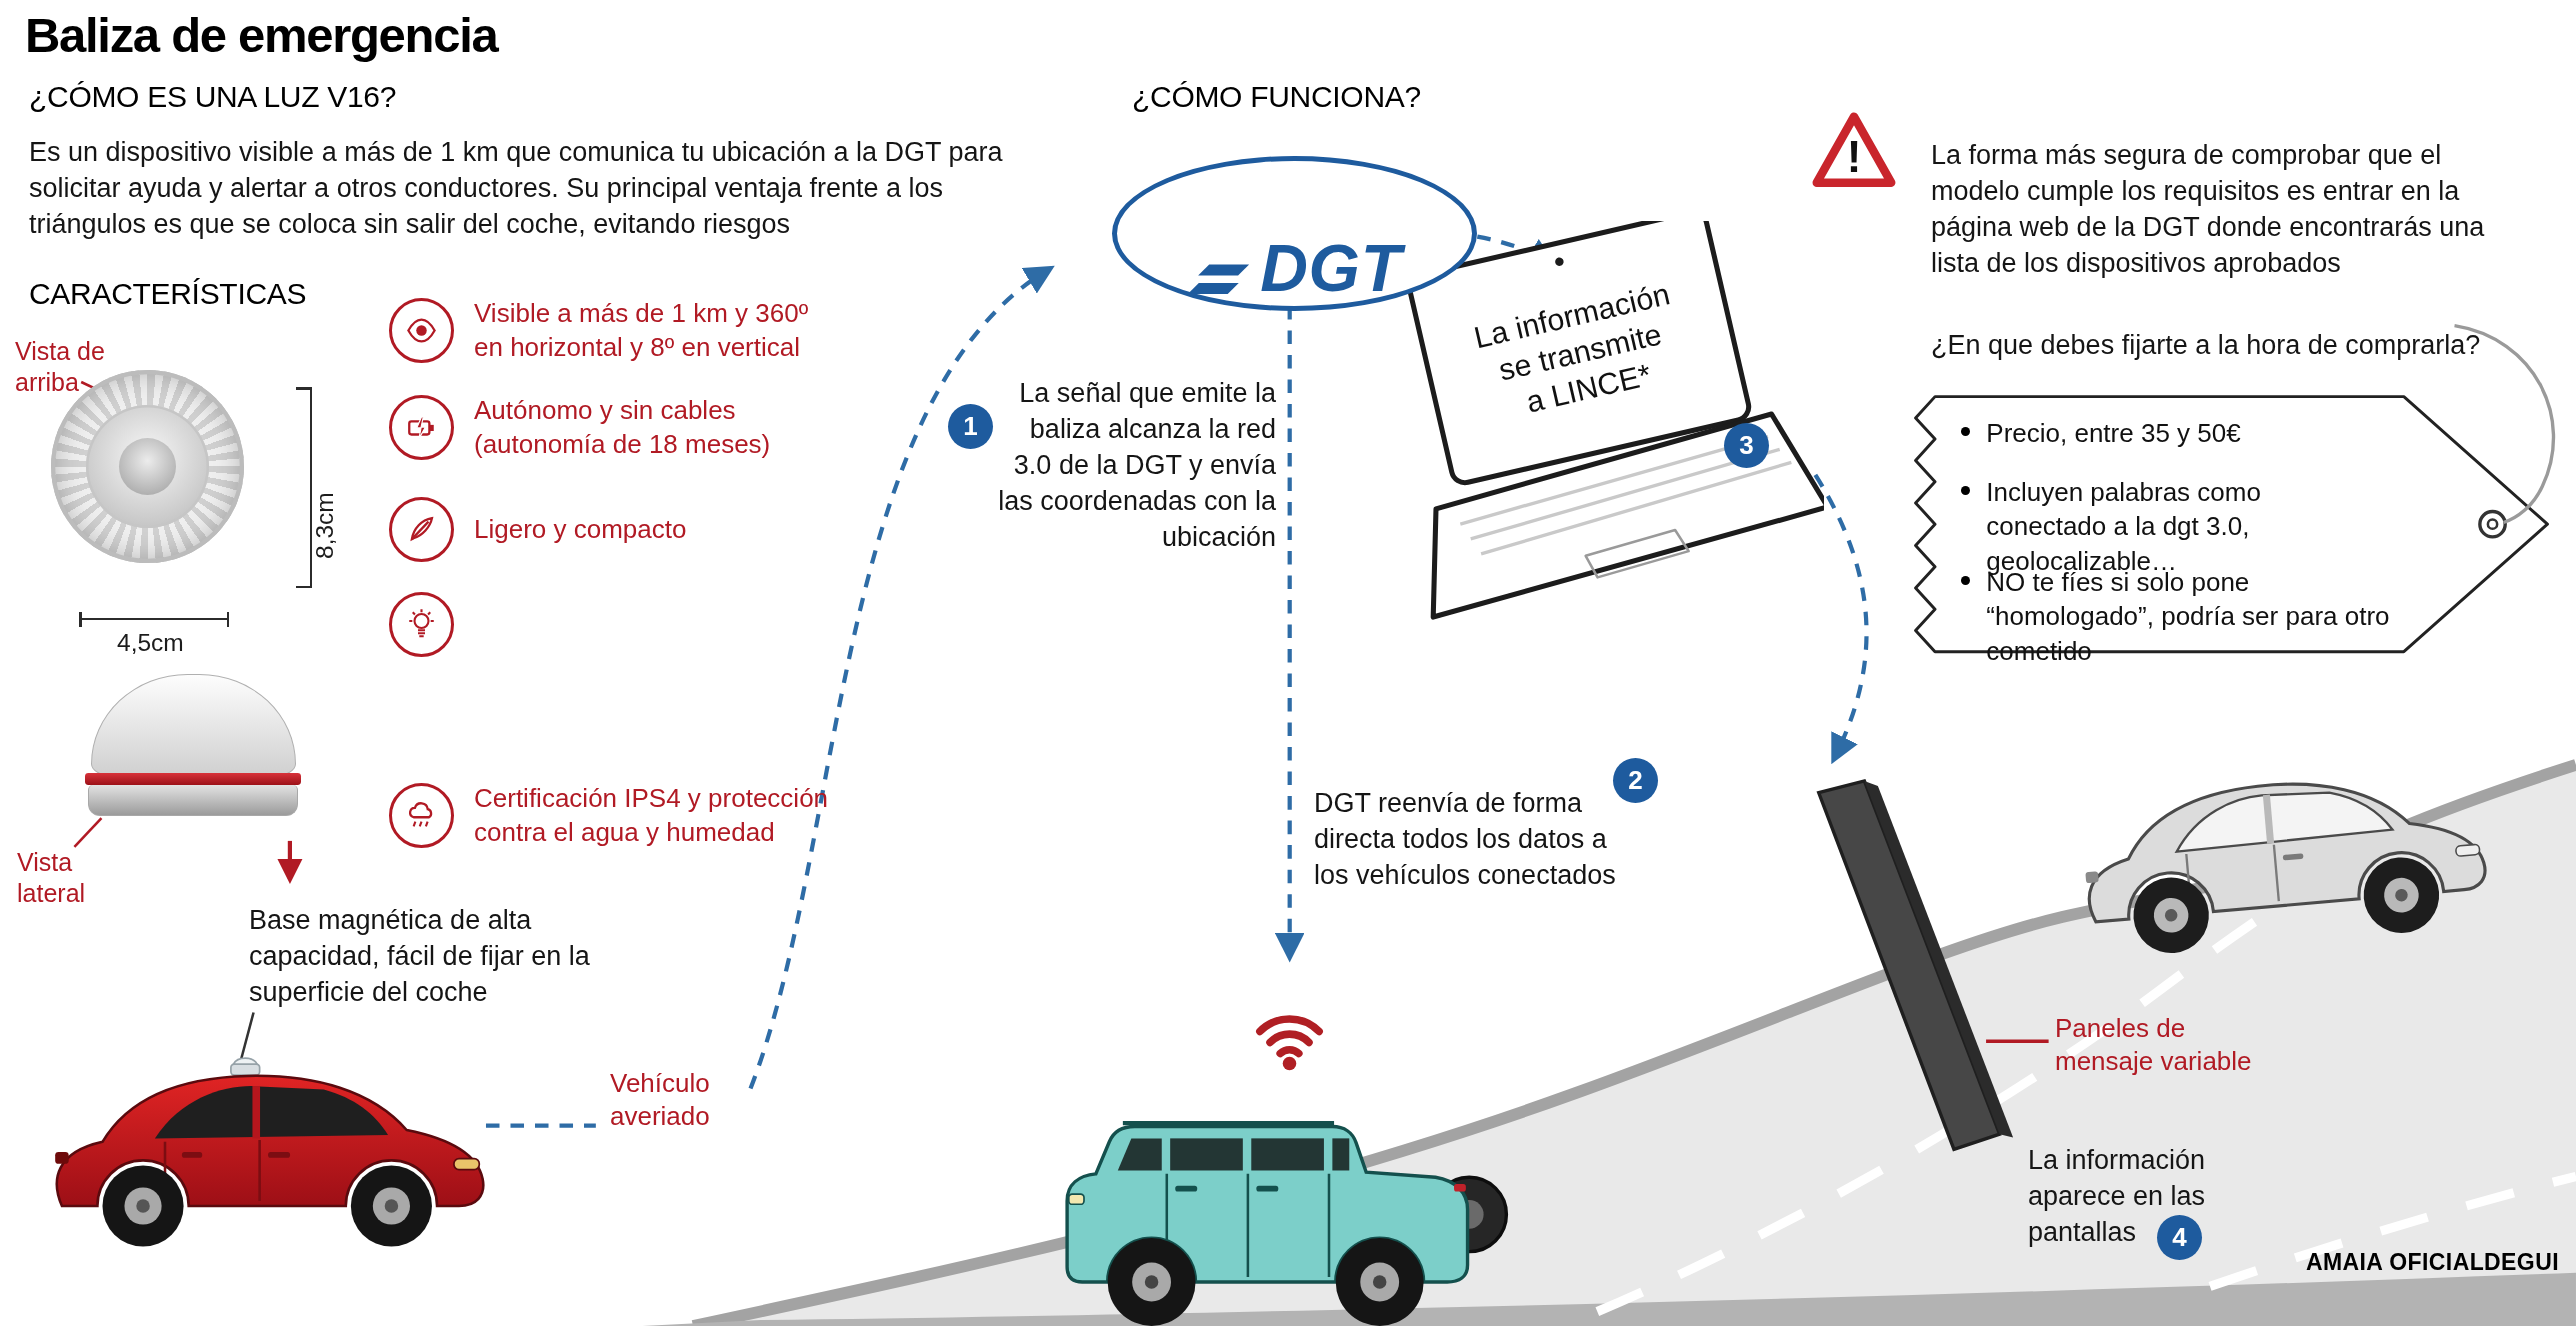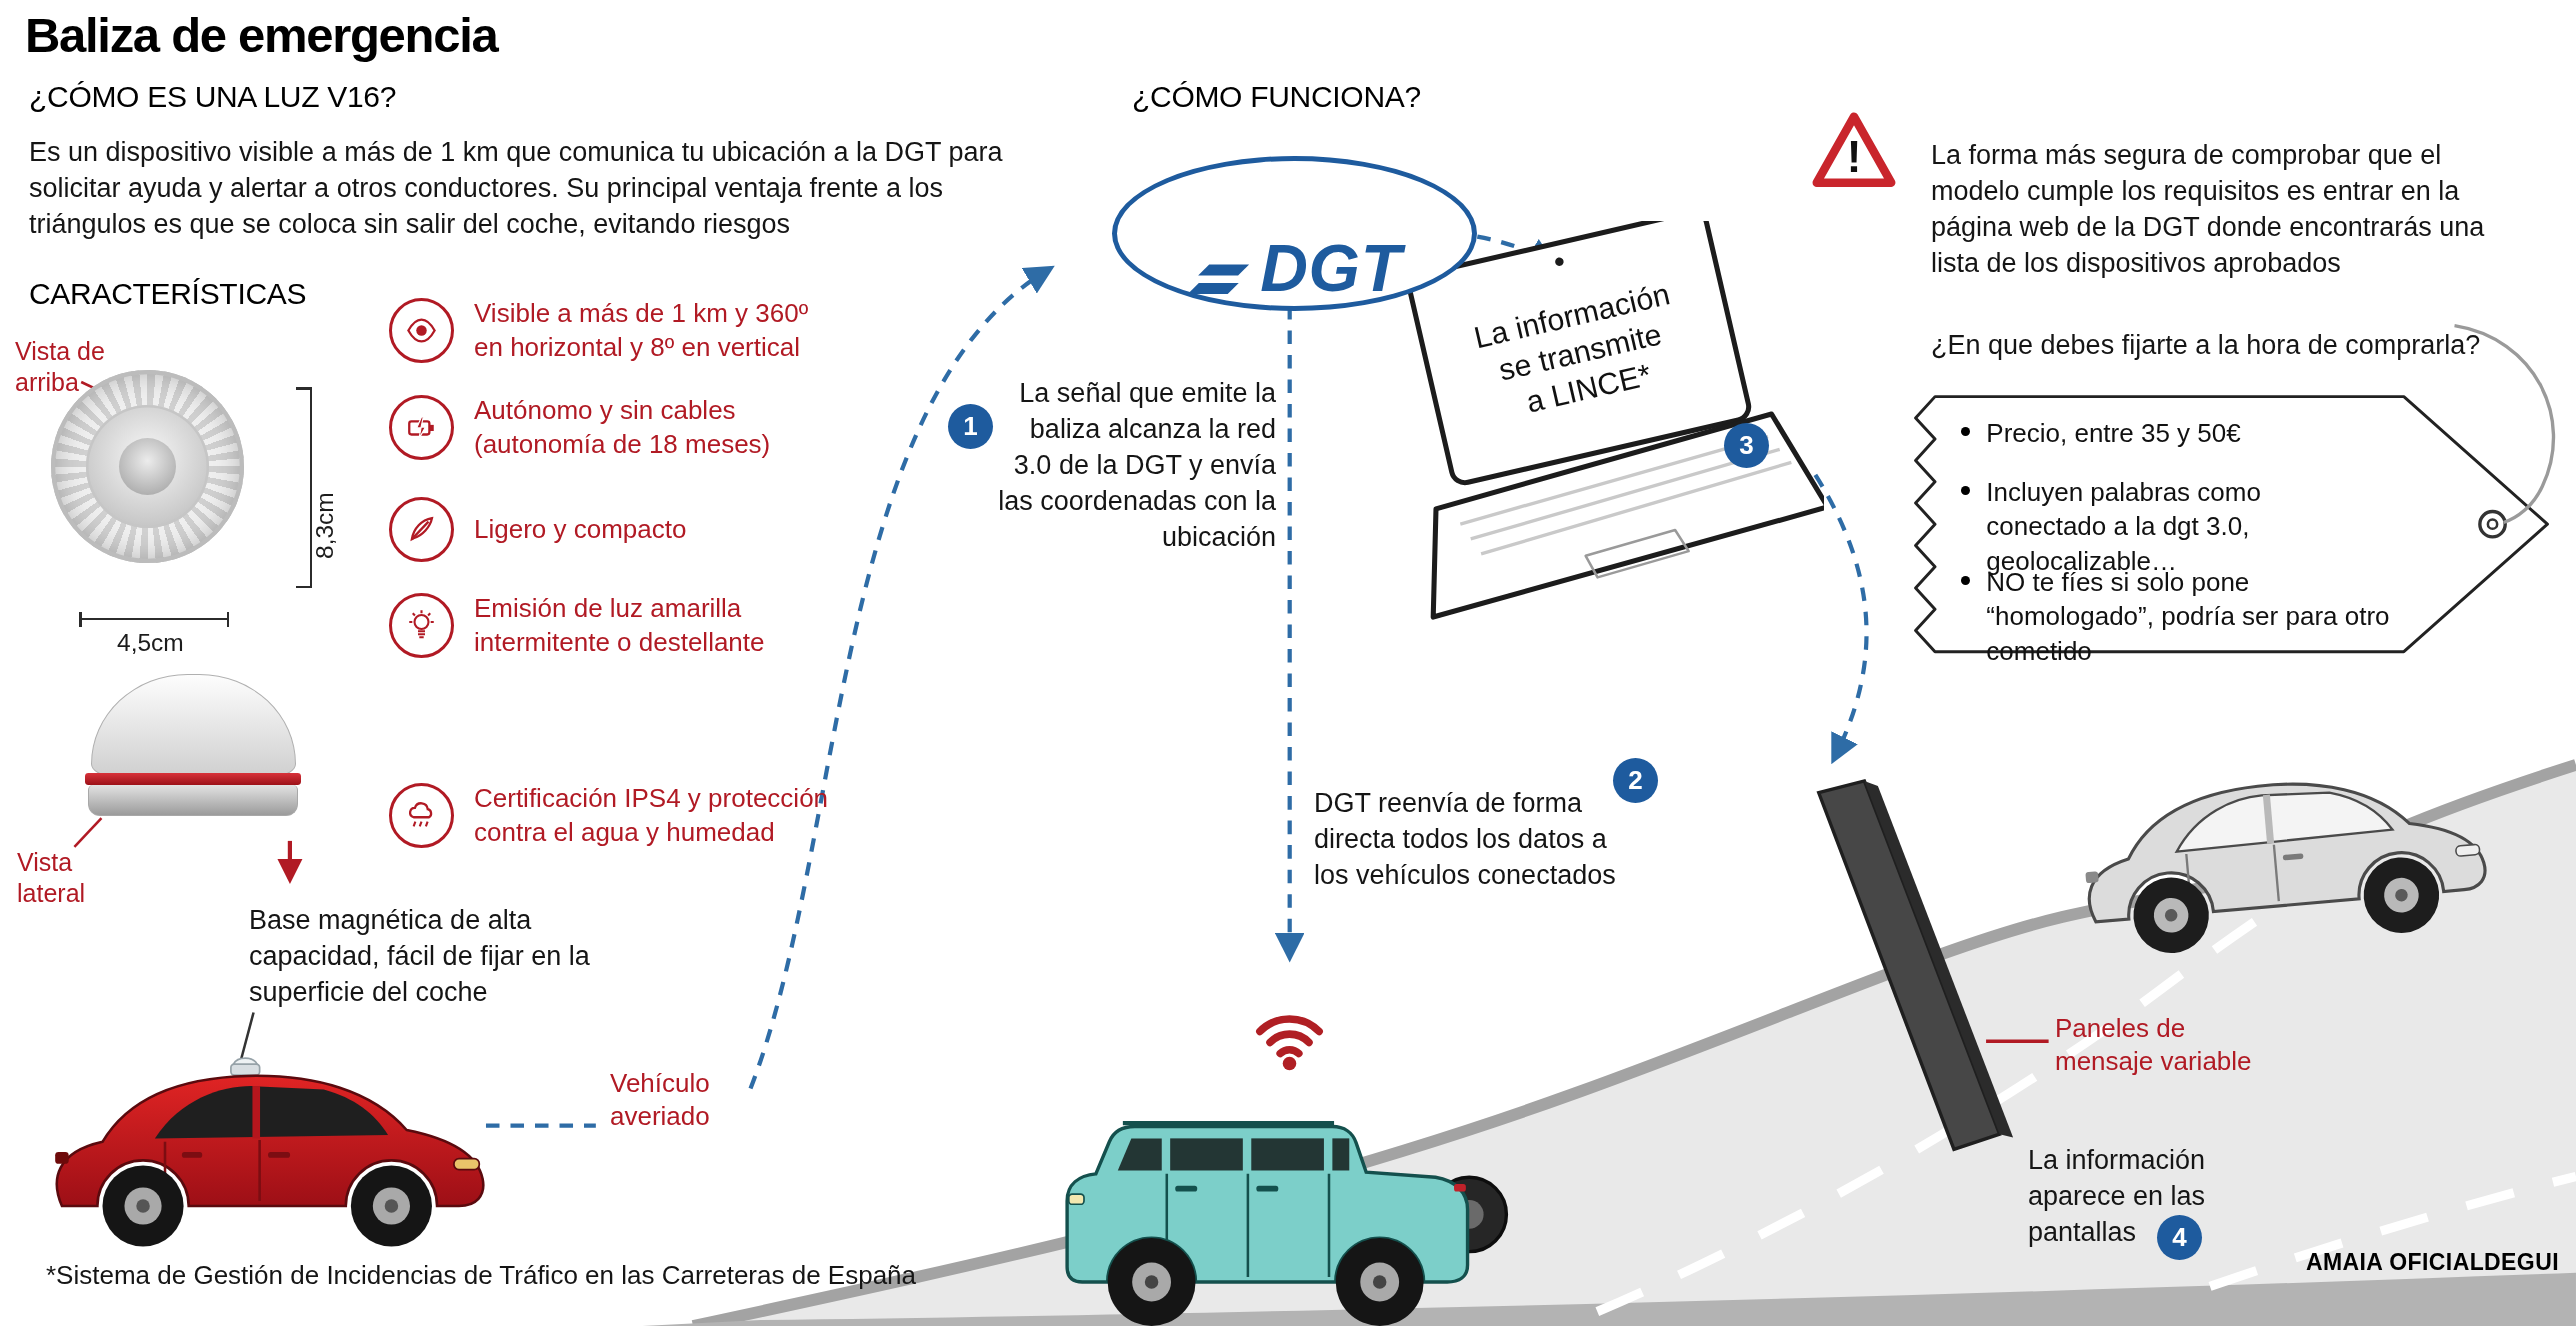"Emisión de luz amarilla intermitente" span.ftxt { html: <span>Emisión de luz amarilla intermitente o destellante</span> -> none }
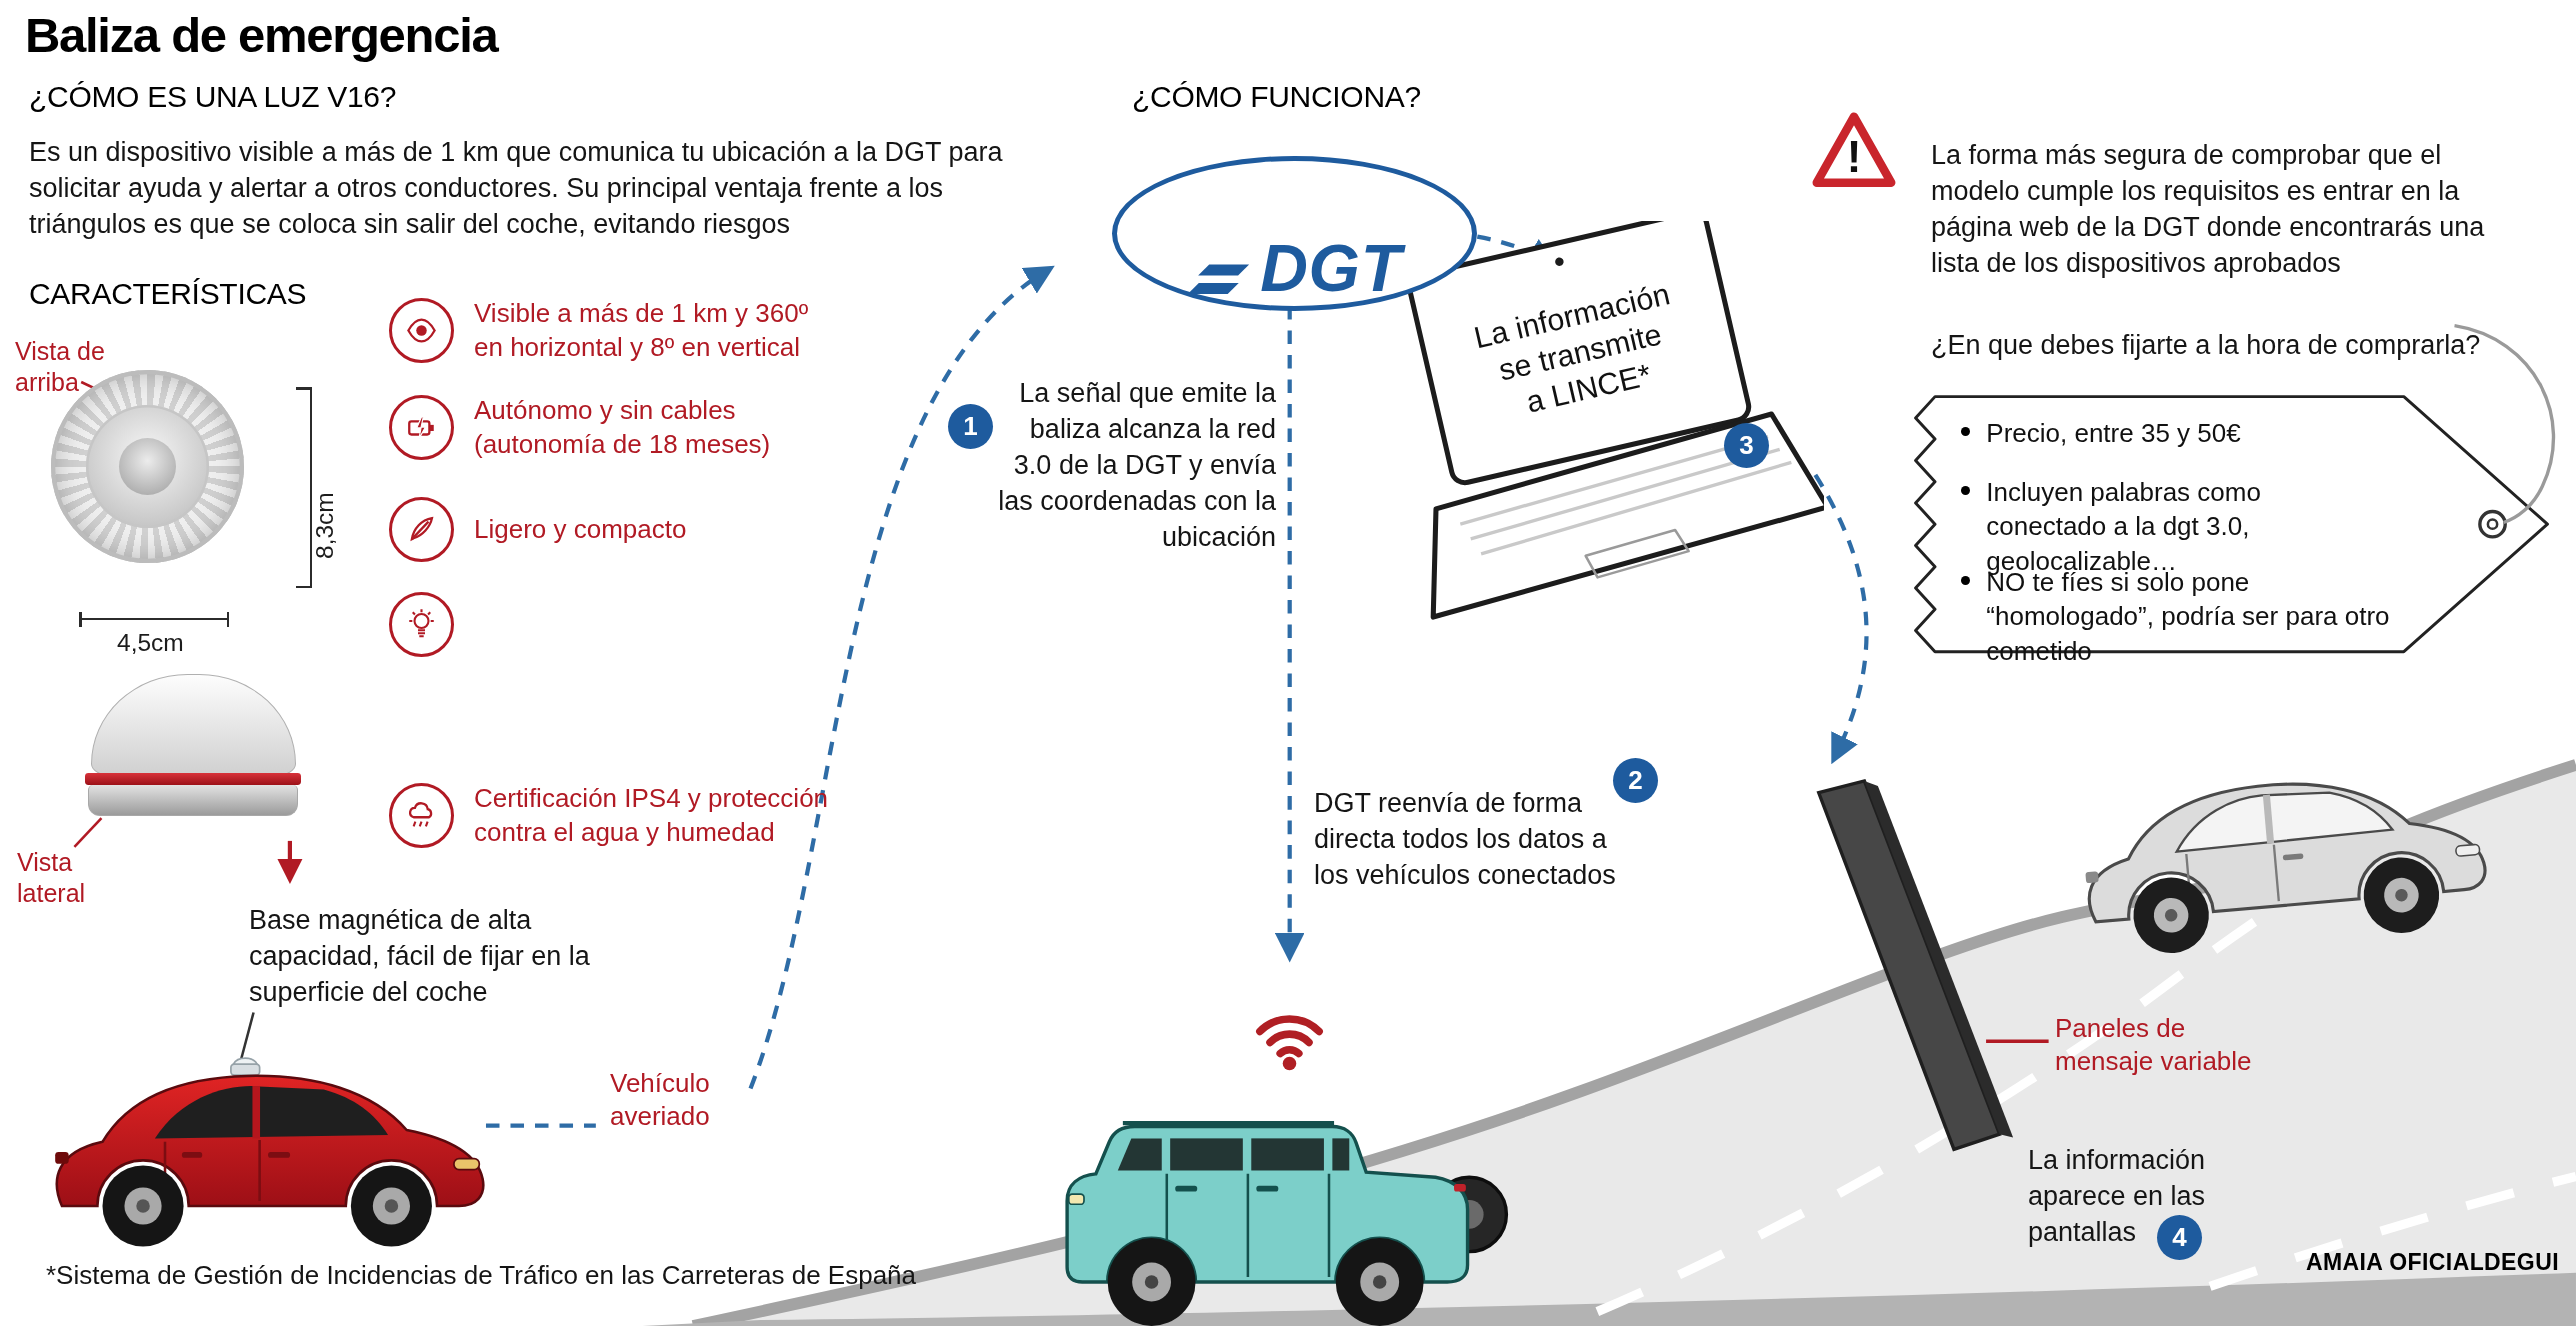"*Sistema de Gestión de Incidencias" div.abs { html: <div>*Sistema de Gestión de Incidencias de Tráfico en las Carreteras de España</div> -> none }
